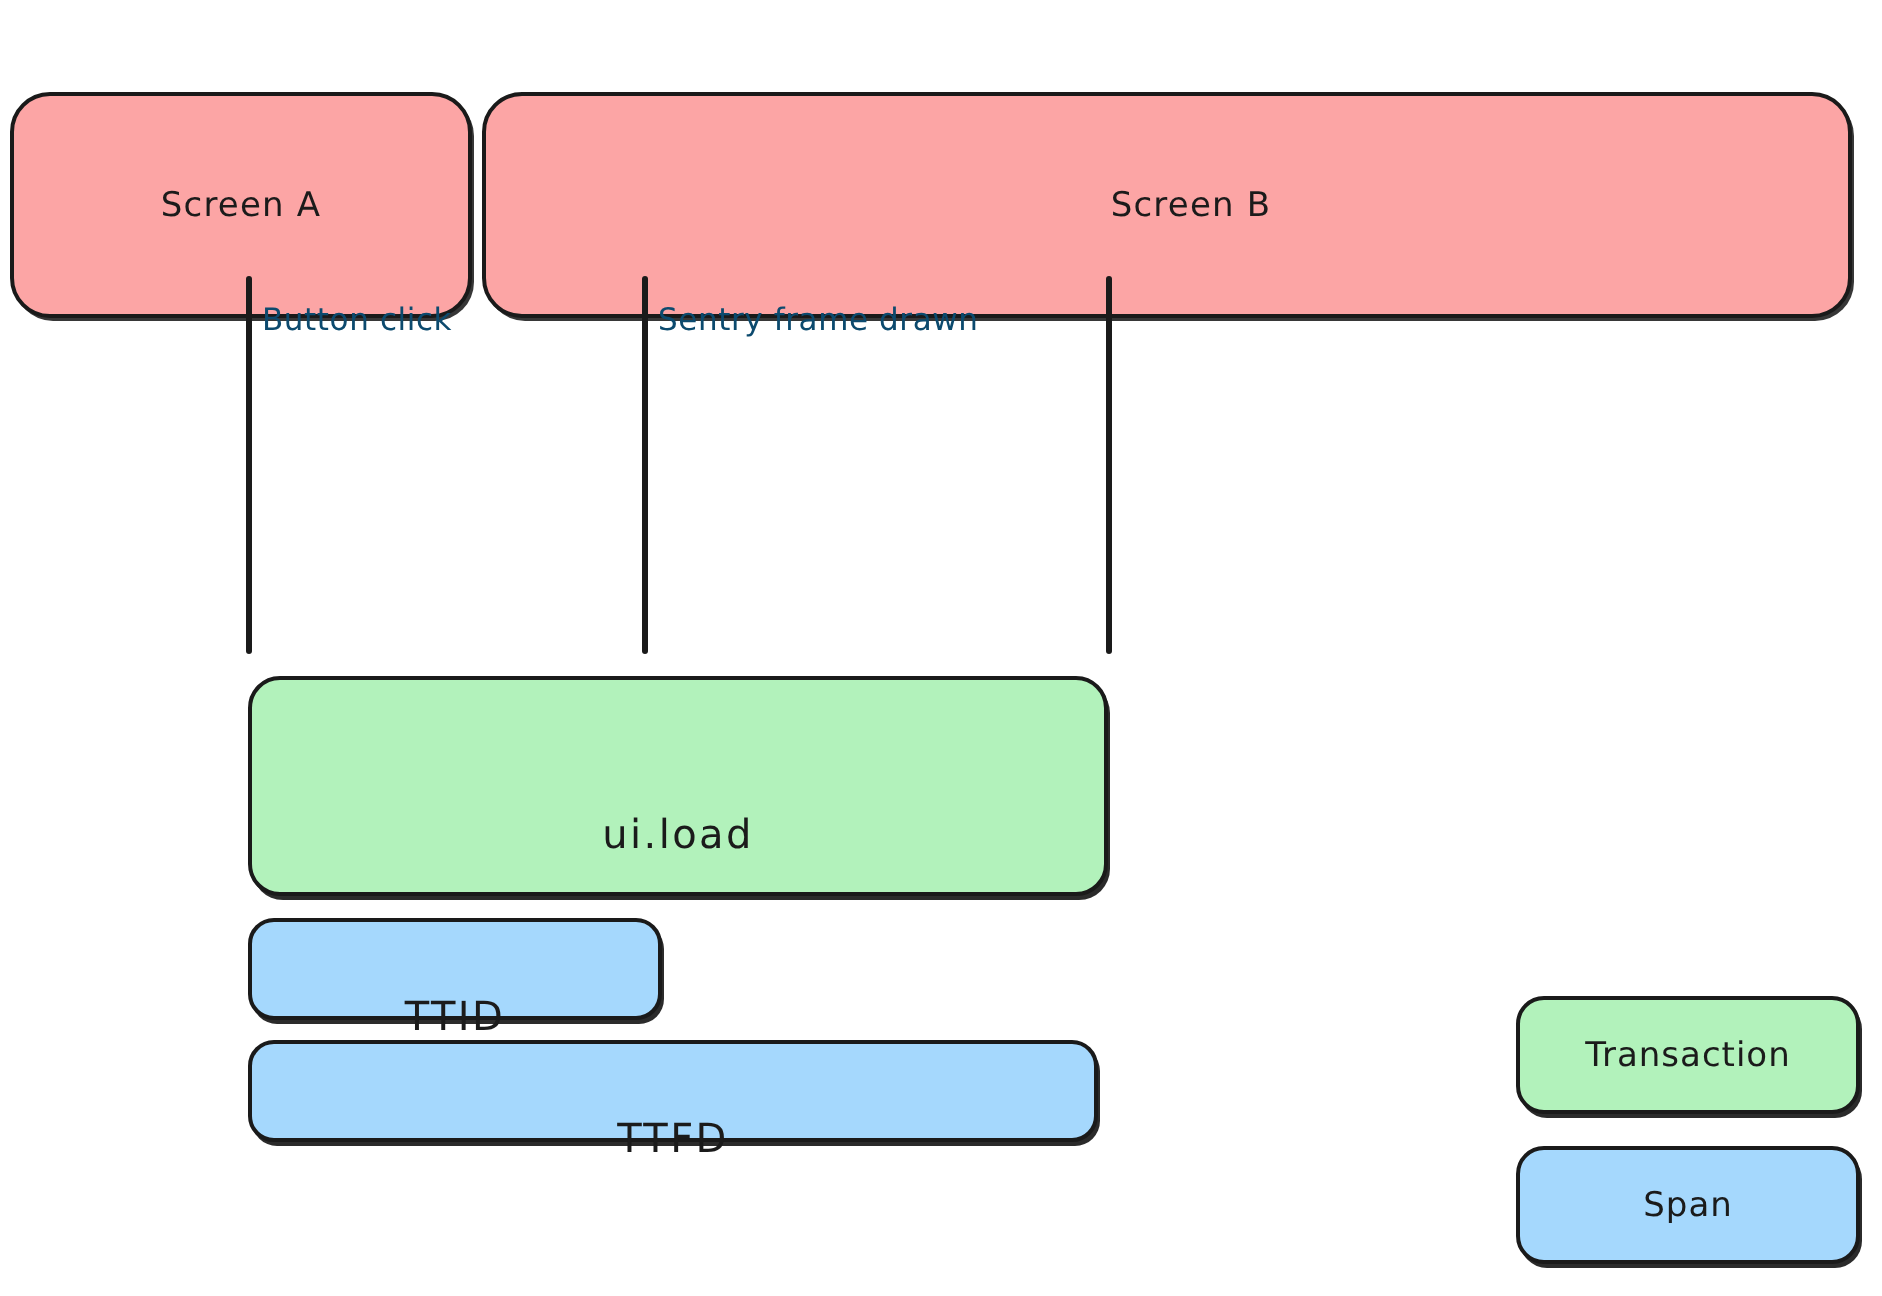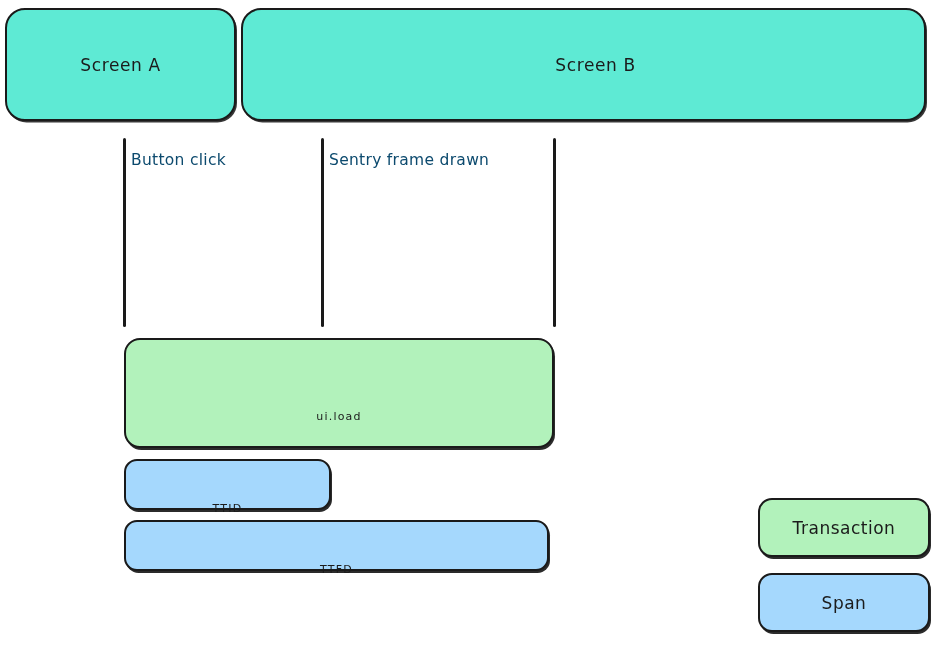"Screen A" .box { background: #5eead4 -> #fca5a5; margin-top: none -> 38px }
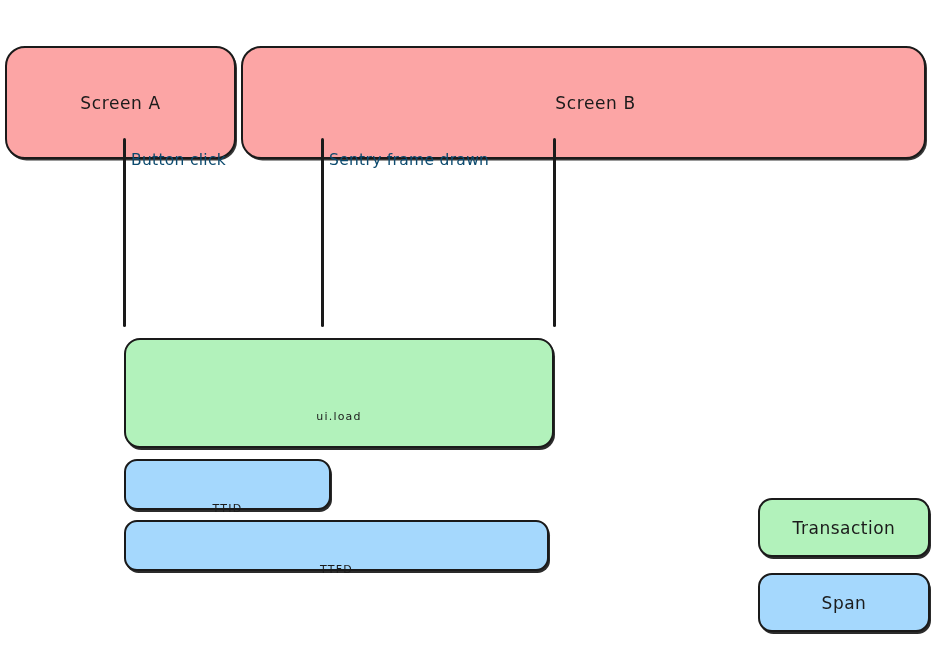"ui.load" .bar-label { font-size: 11px -> 20px }
